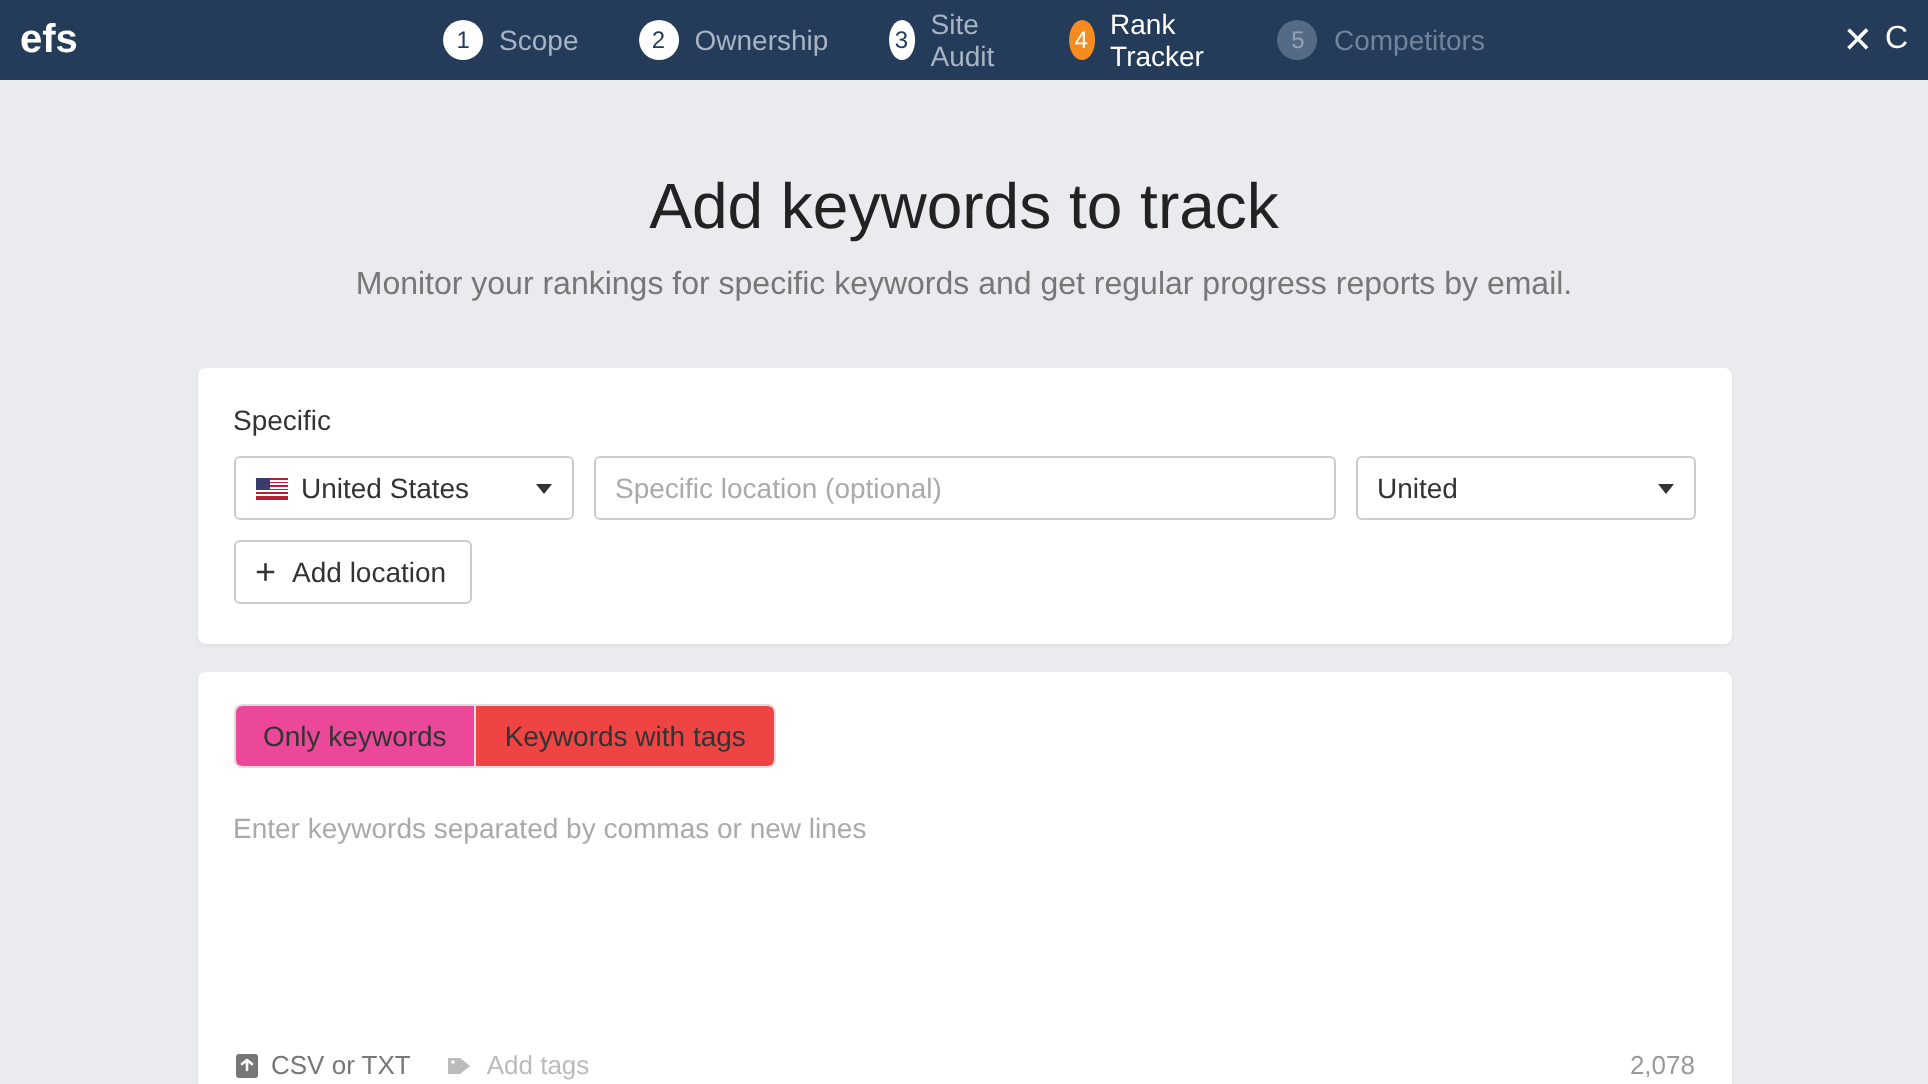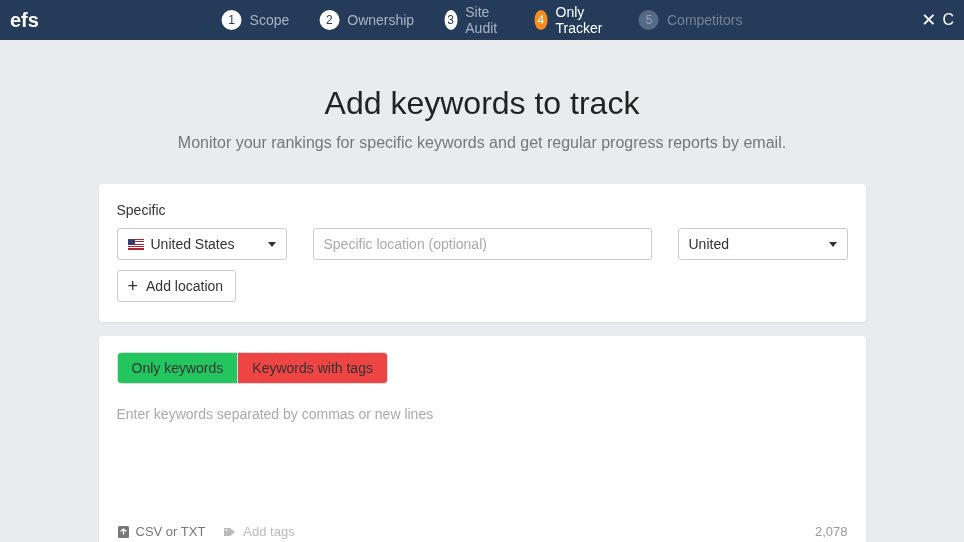"Only Tracker" div.step-label { text: Only -> Rank }
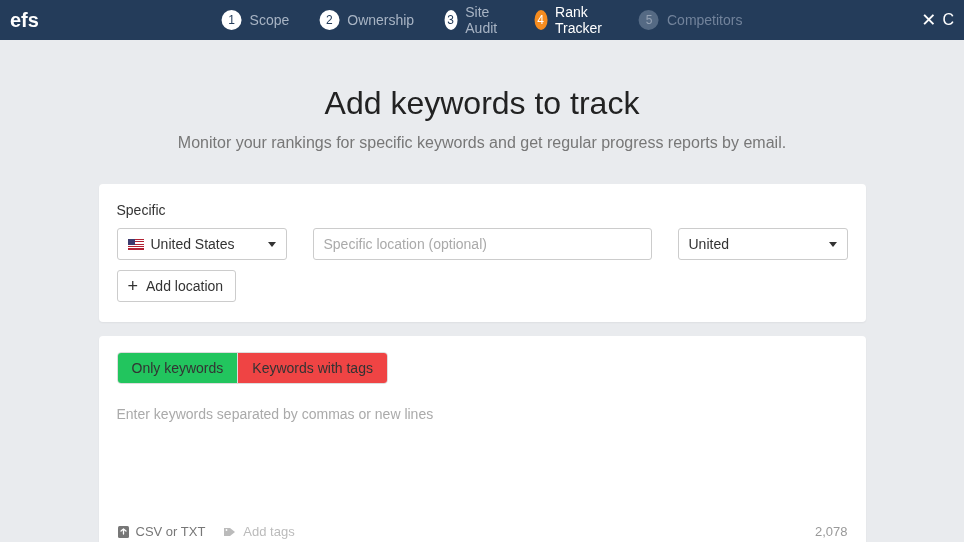"United States" .location-row { gap: 26px -> 10px }
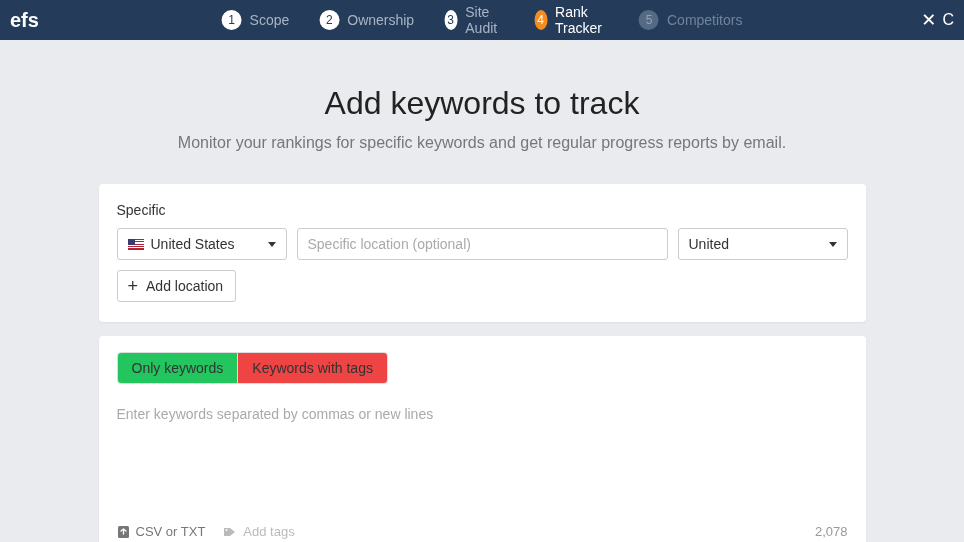"Only keywords" .tab.active { background: #22c55e -> #ec4899 }
